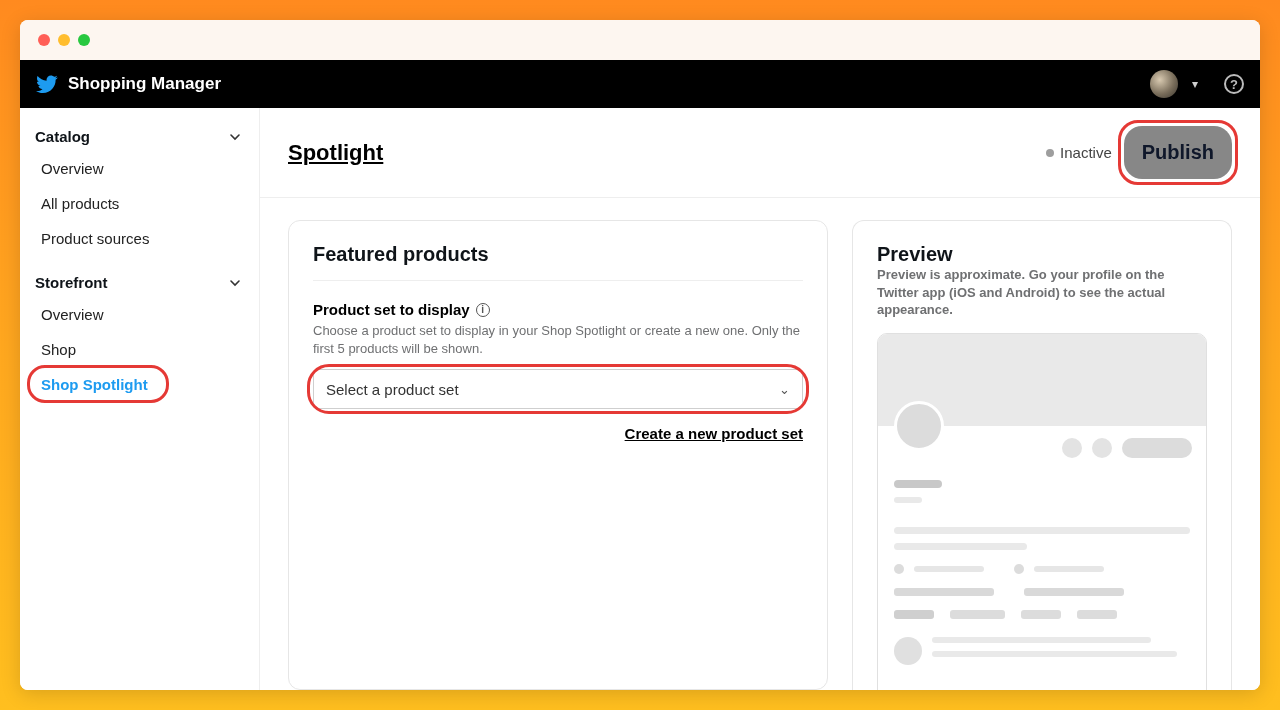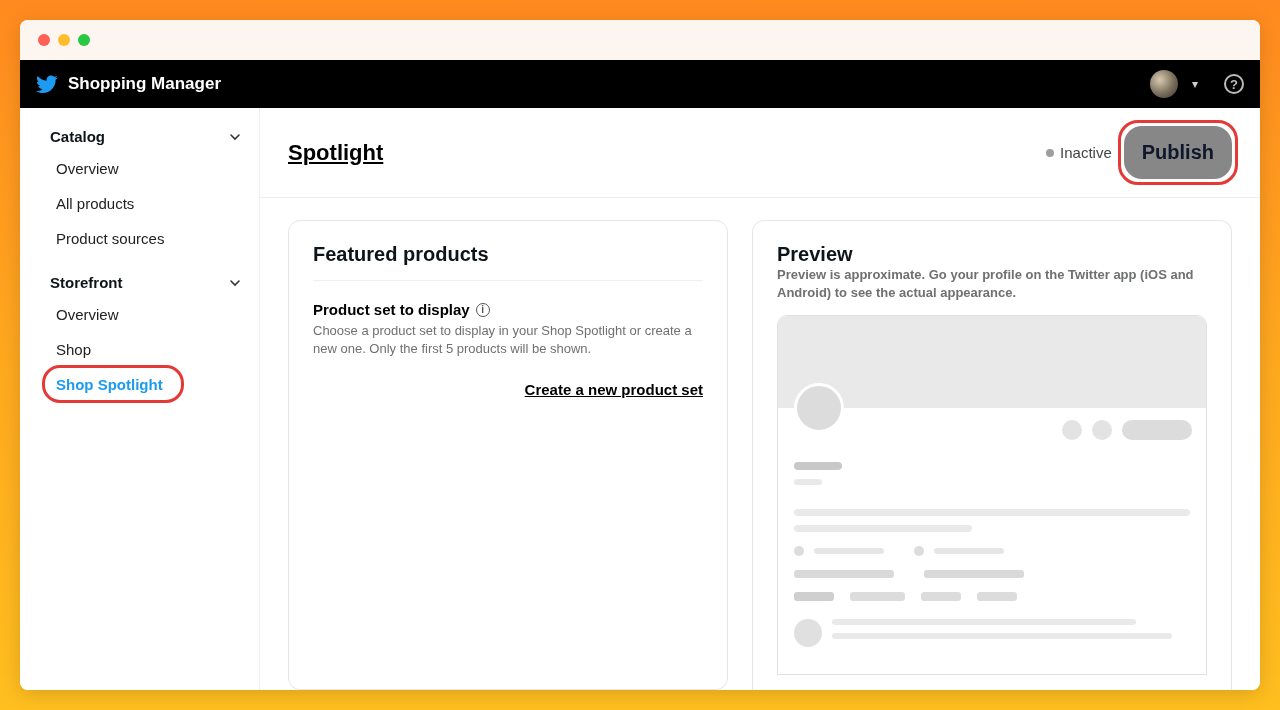"Catalog" .sidebar { padding: 14px 10px 14px 24px -> 14px 10px 14px 9px }
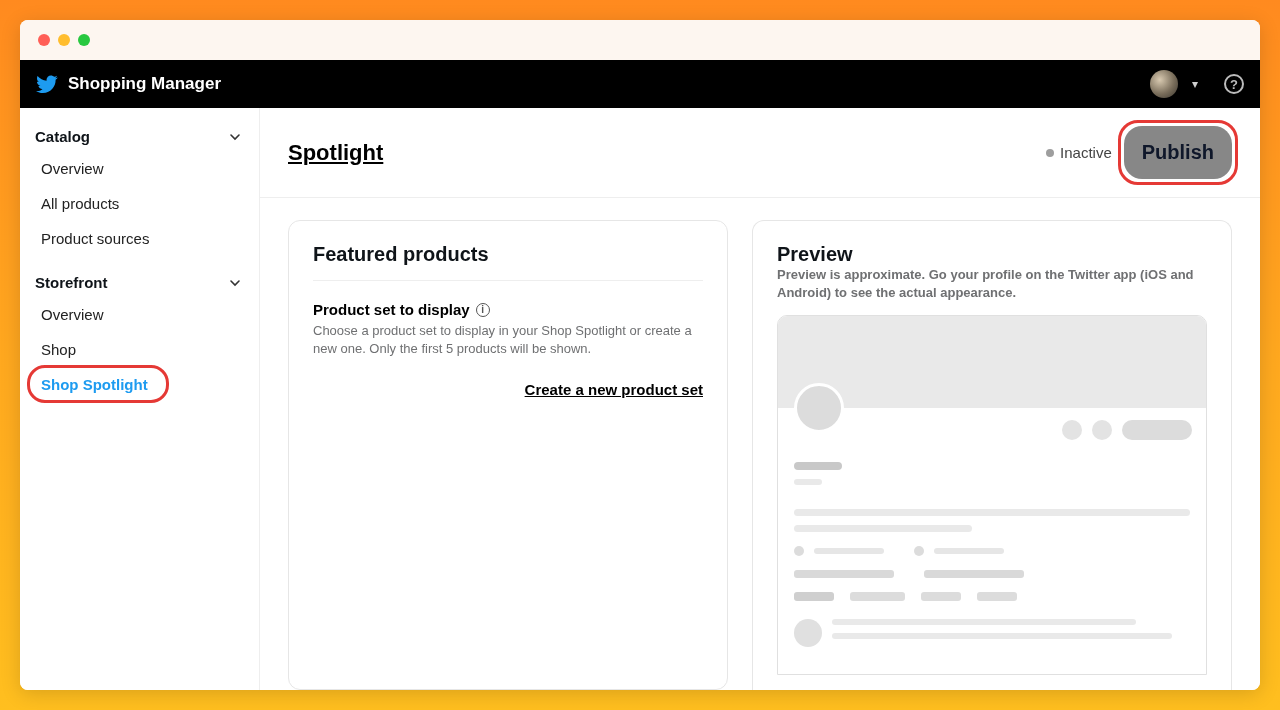"Featured products" .pane-left { width: 440px -> 540px }
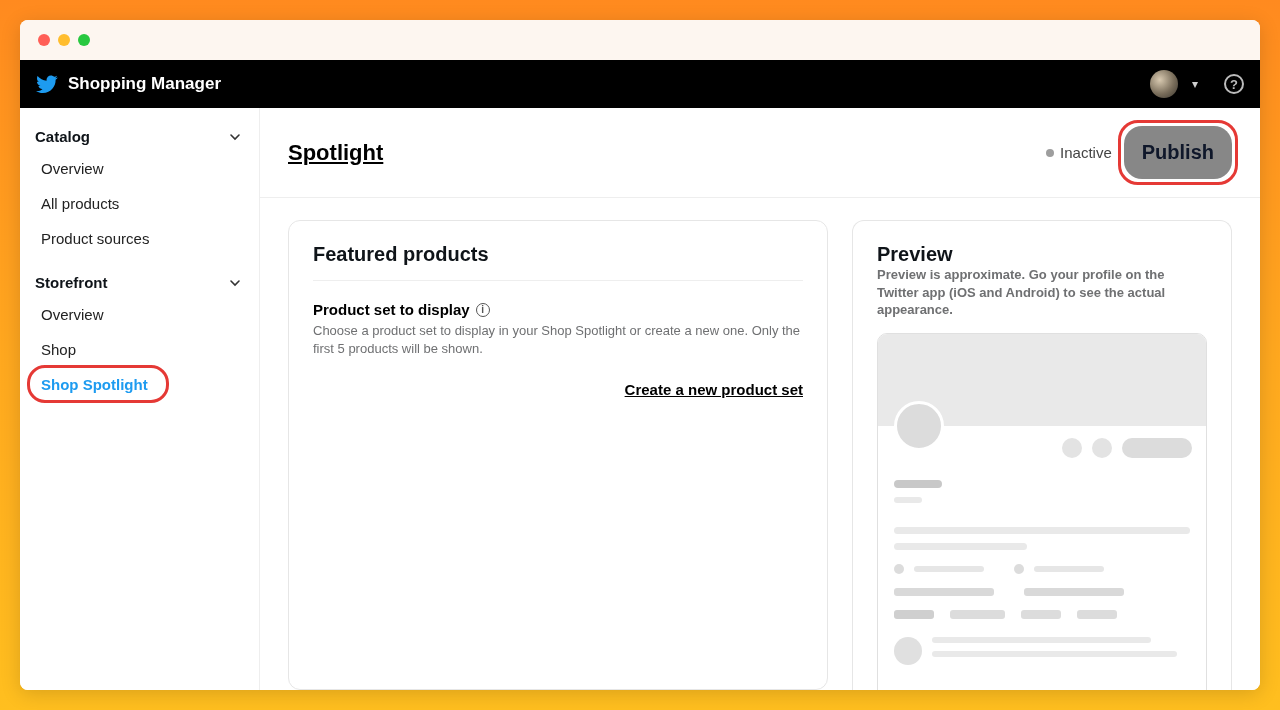"Select a product set" div.rel { html: none -> <div> <div> <span>Select a product set</span> <span>⌄</span> </div> <div></div> </div> }
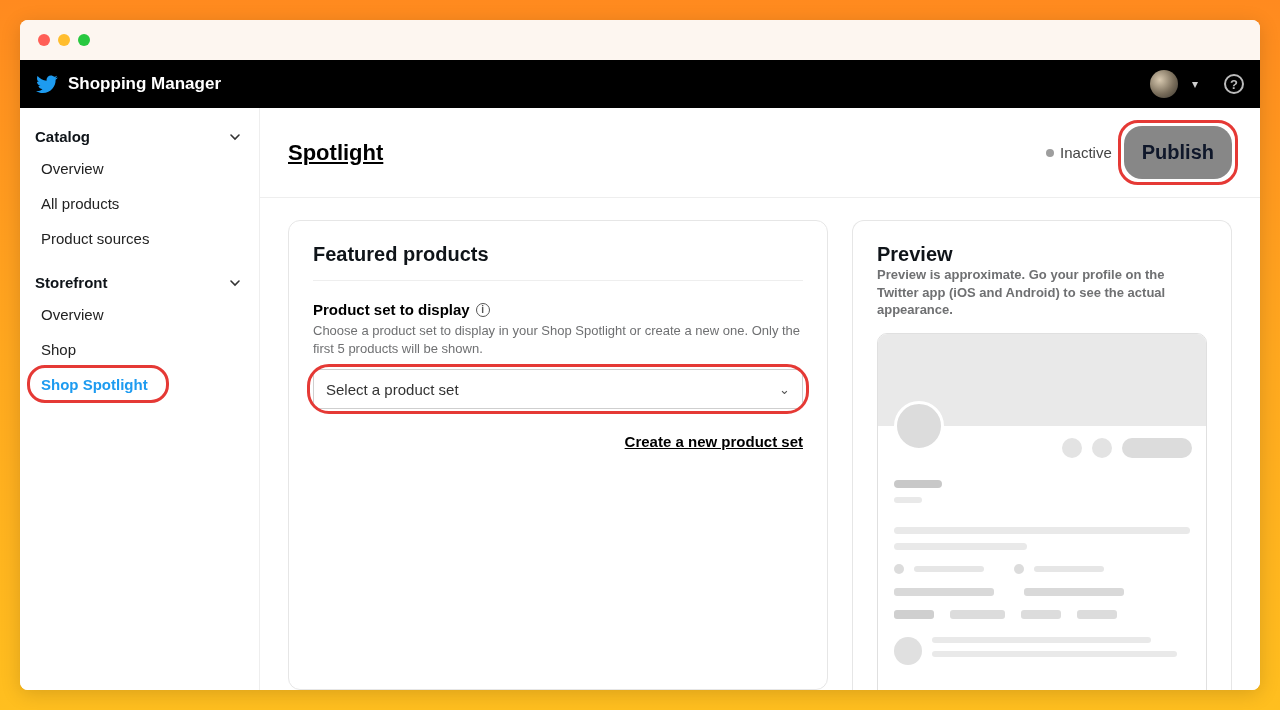"Create a new product set" .create-link { margin-top: 24px -> 16px }
